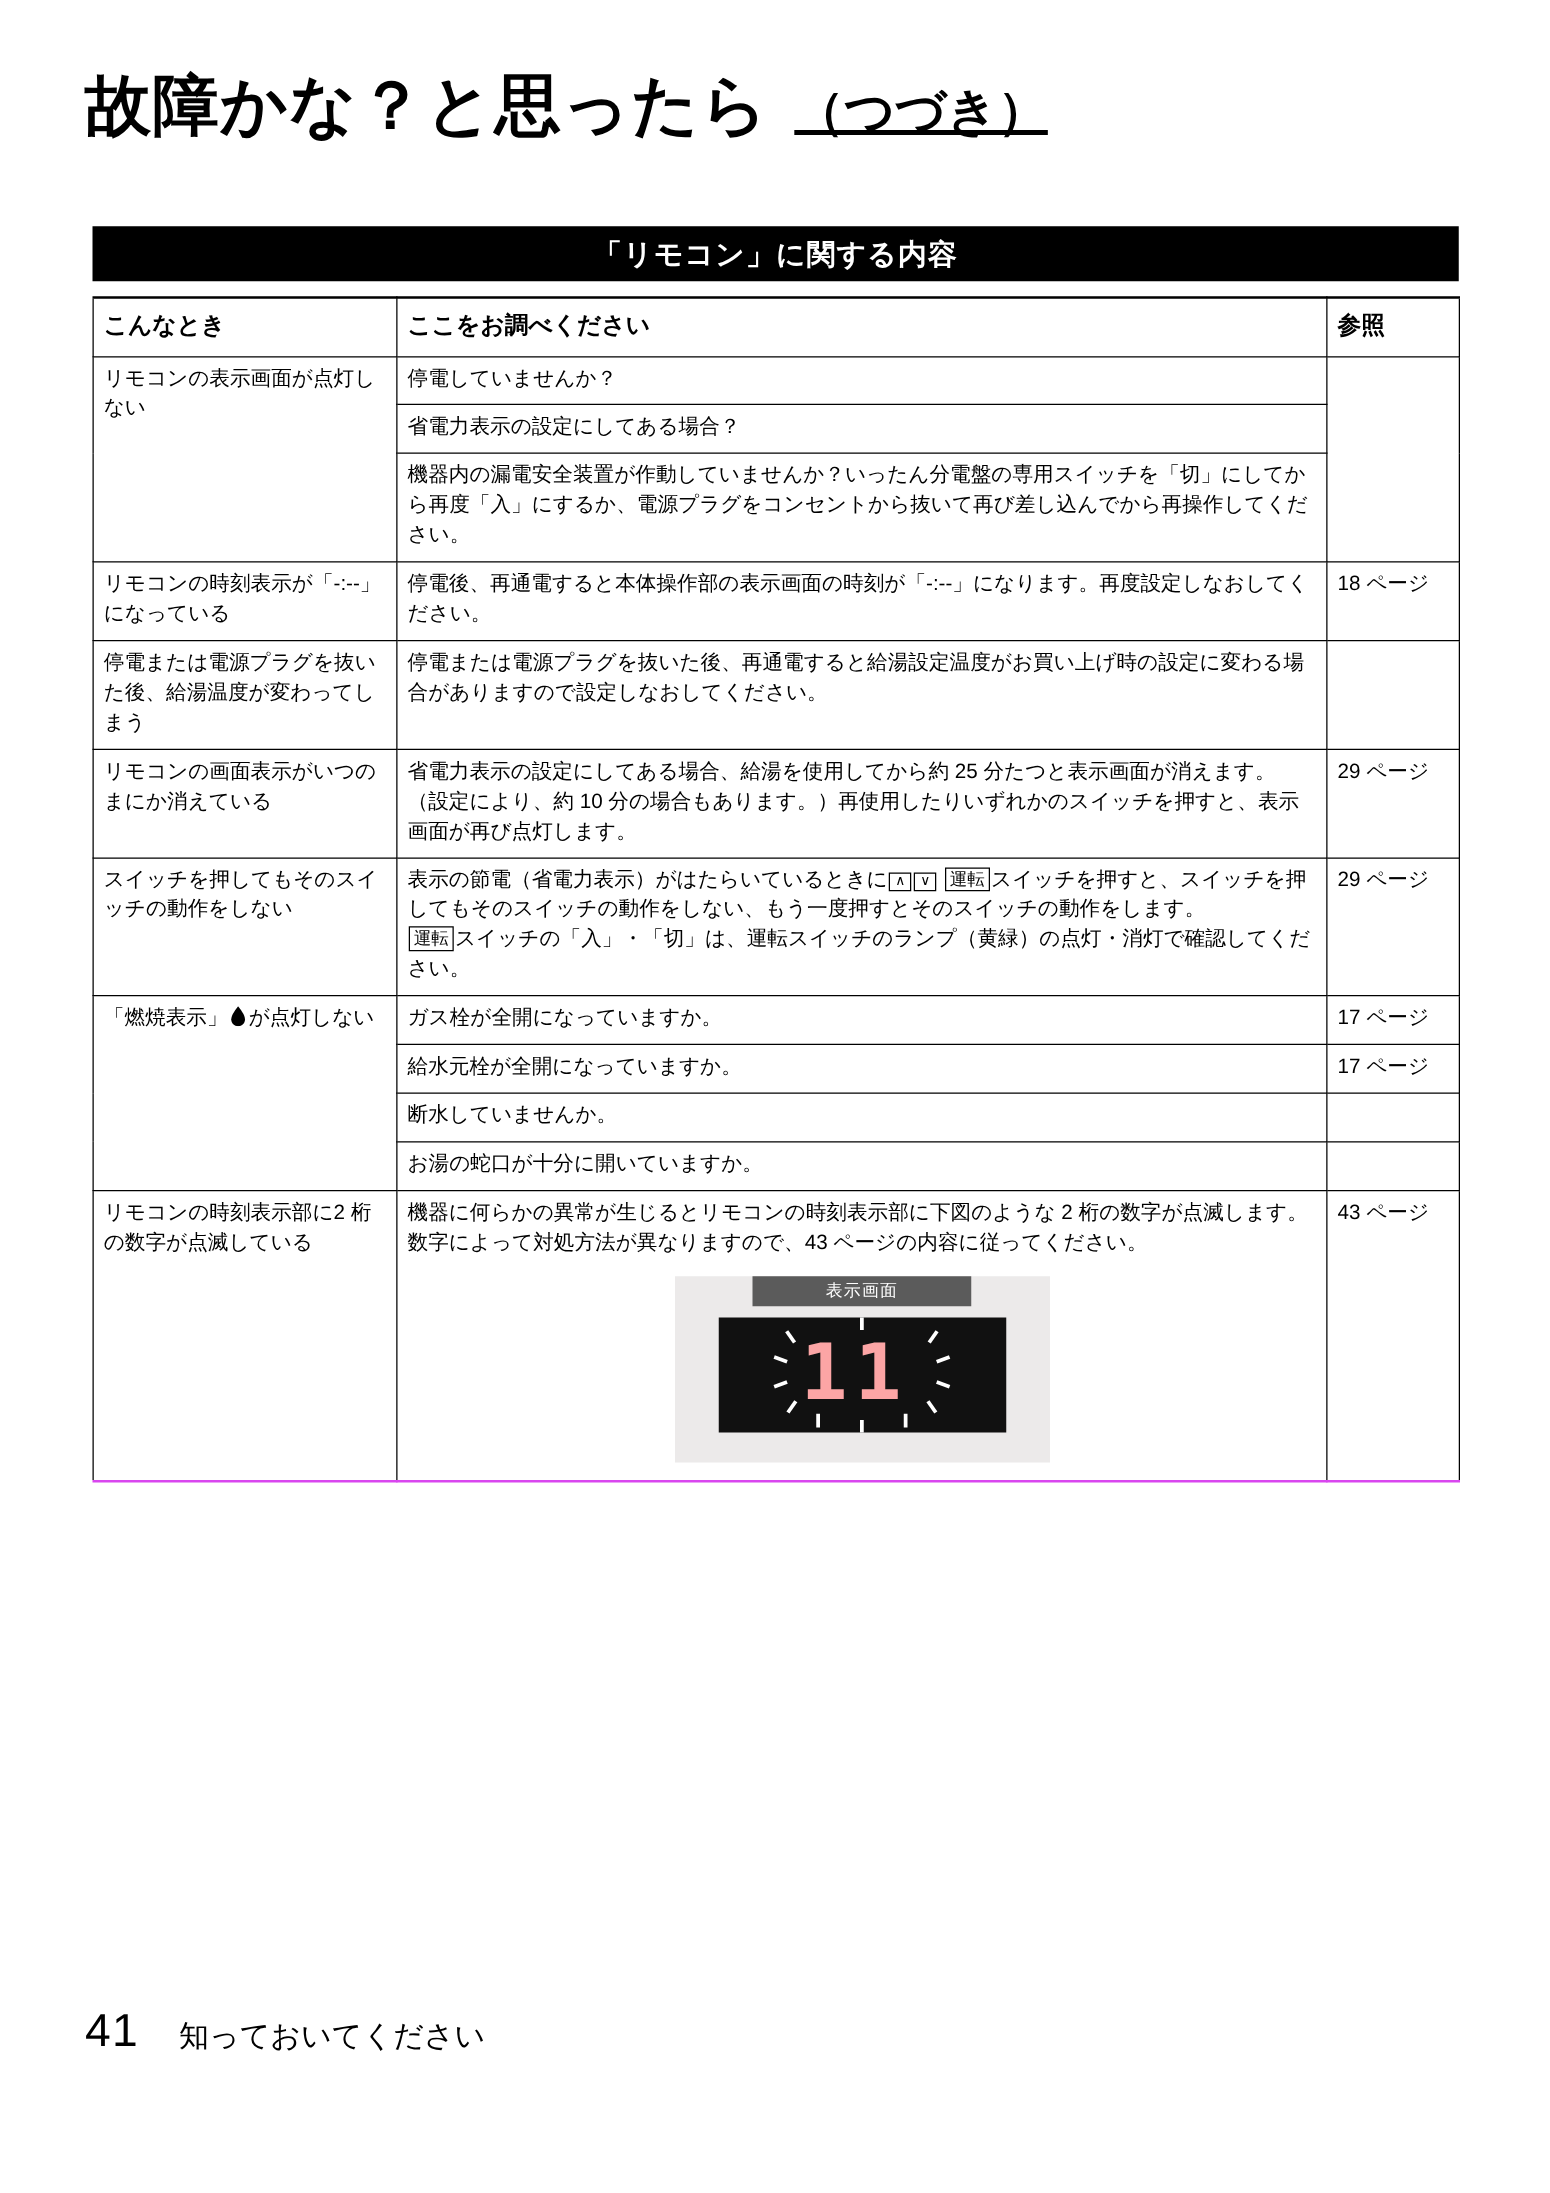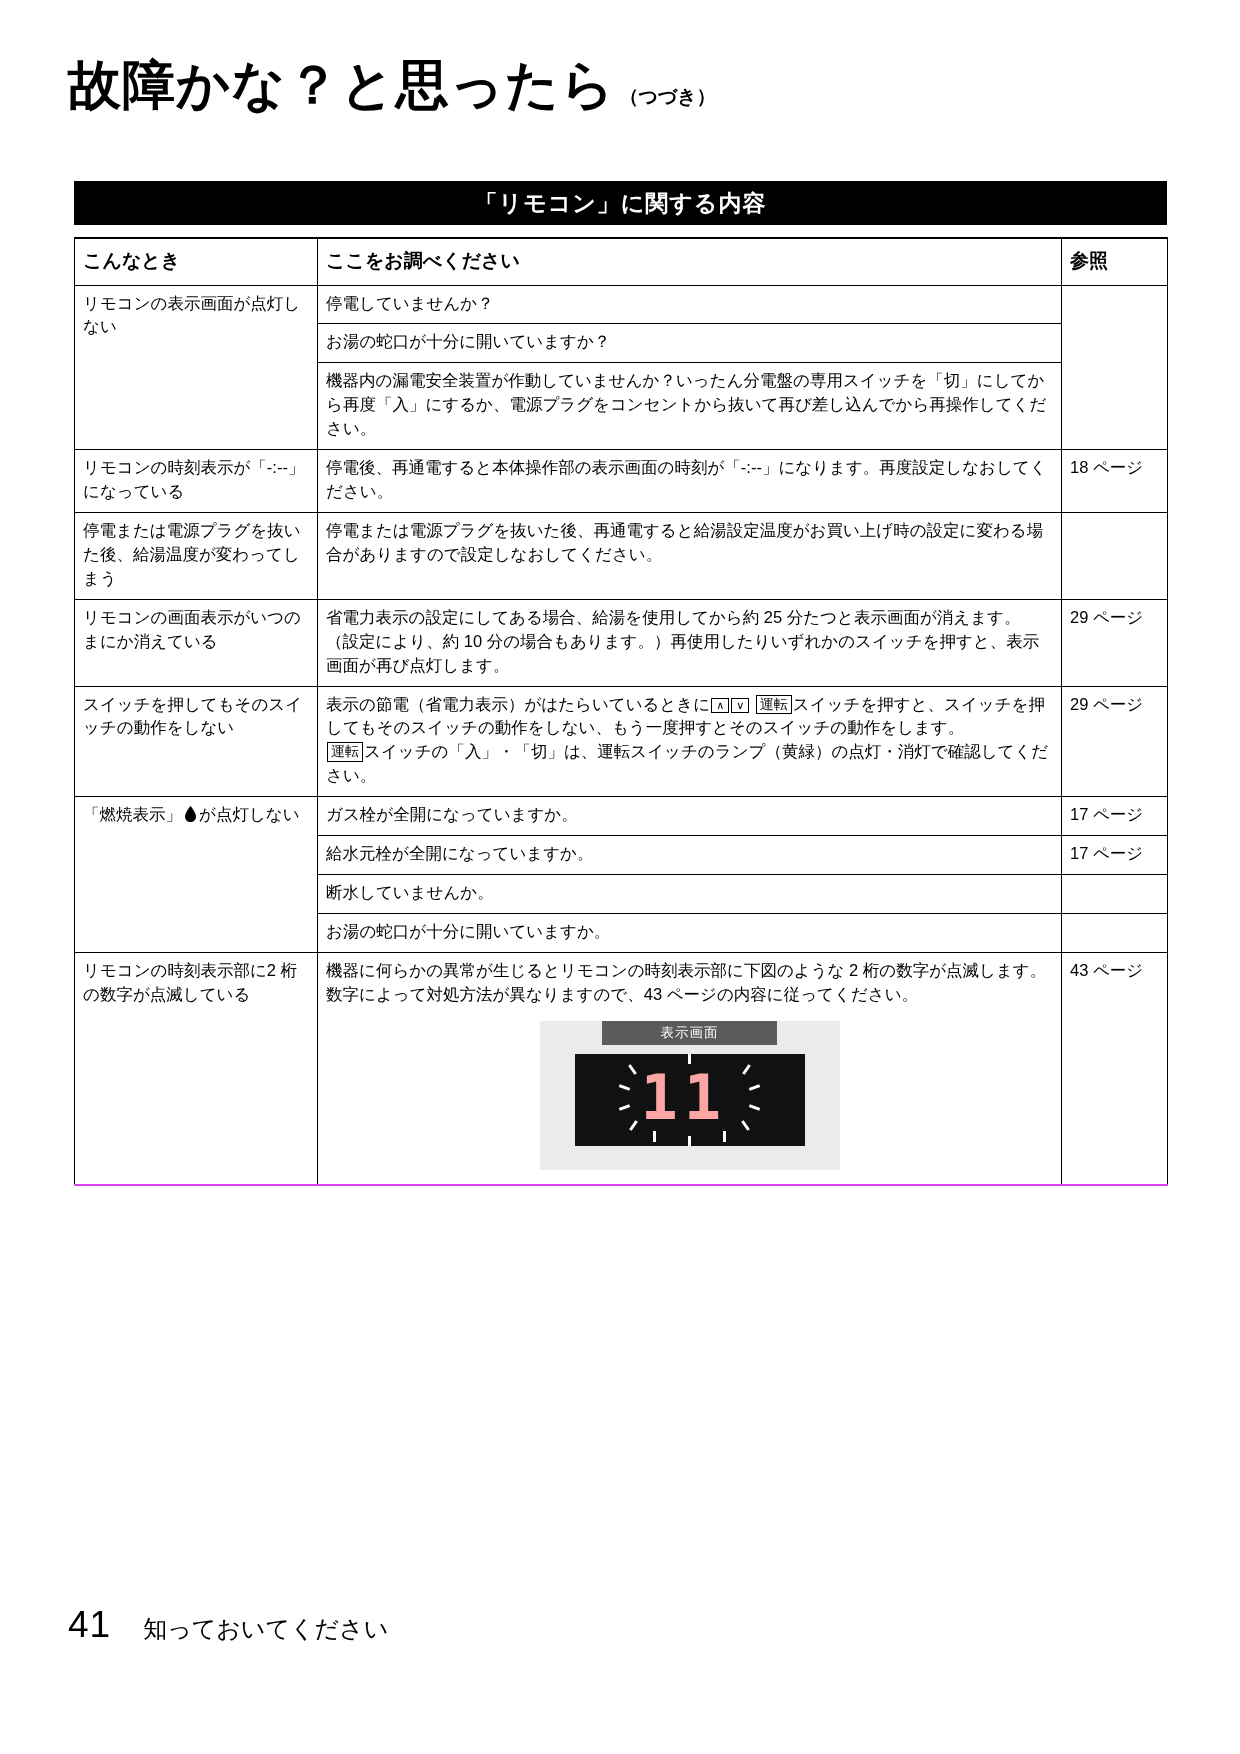"故障かな？と思ったら" .title-row { gap: none -> 16px }
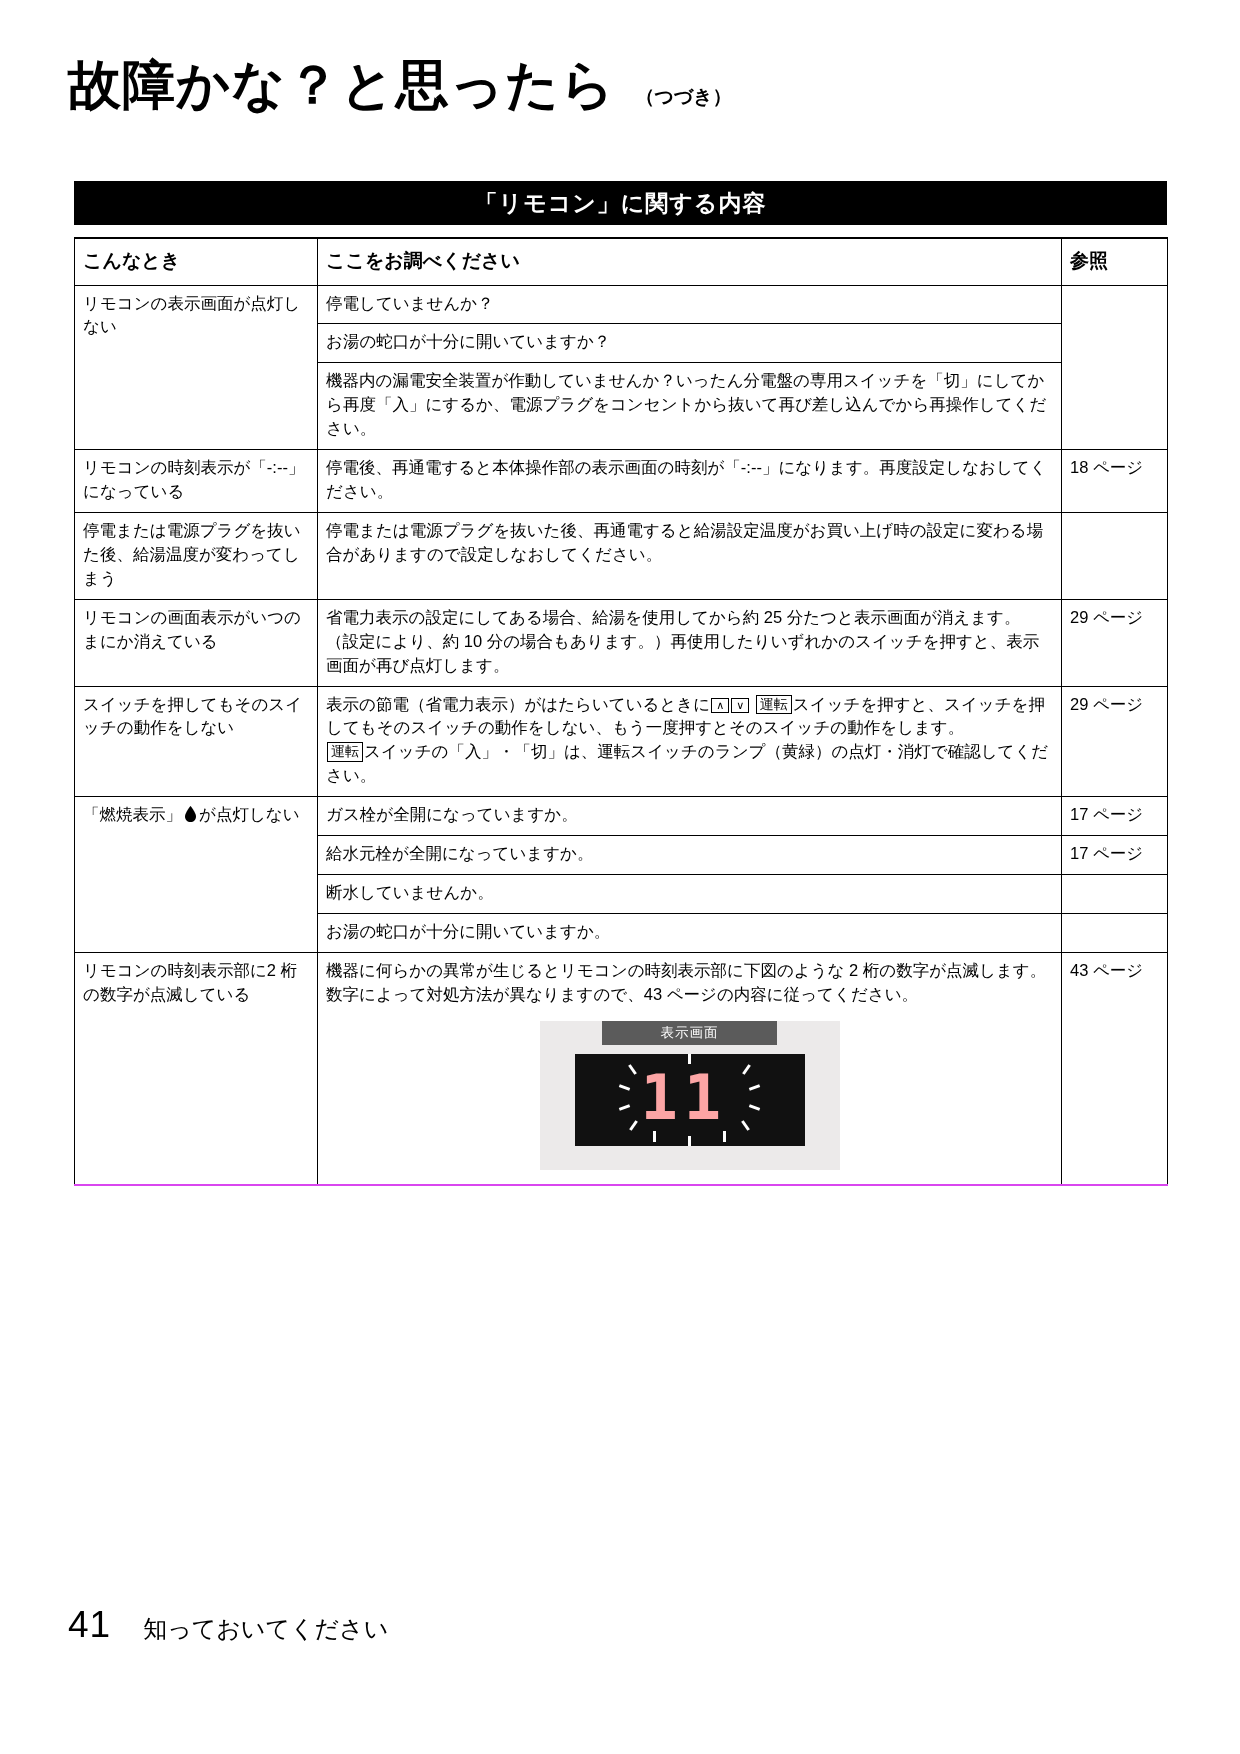"（つづき）" .title-sub { font-size: 19px -> 40px; text-decoration: none -> underline }
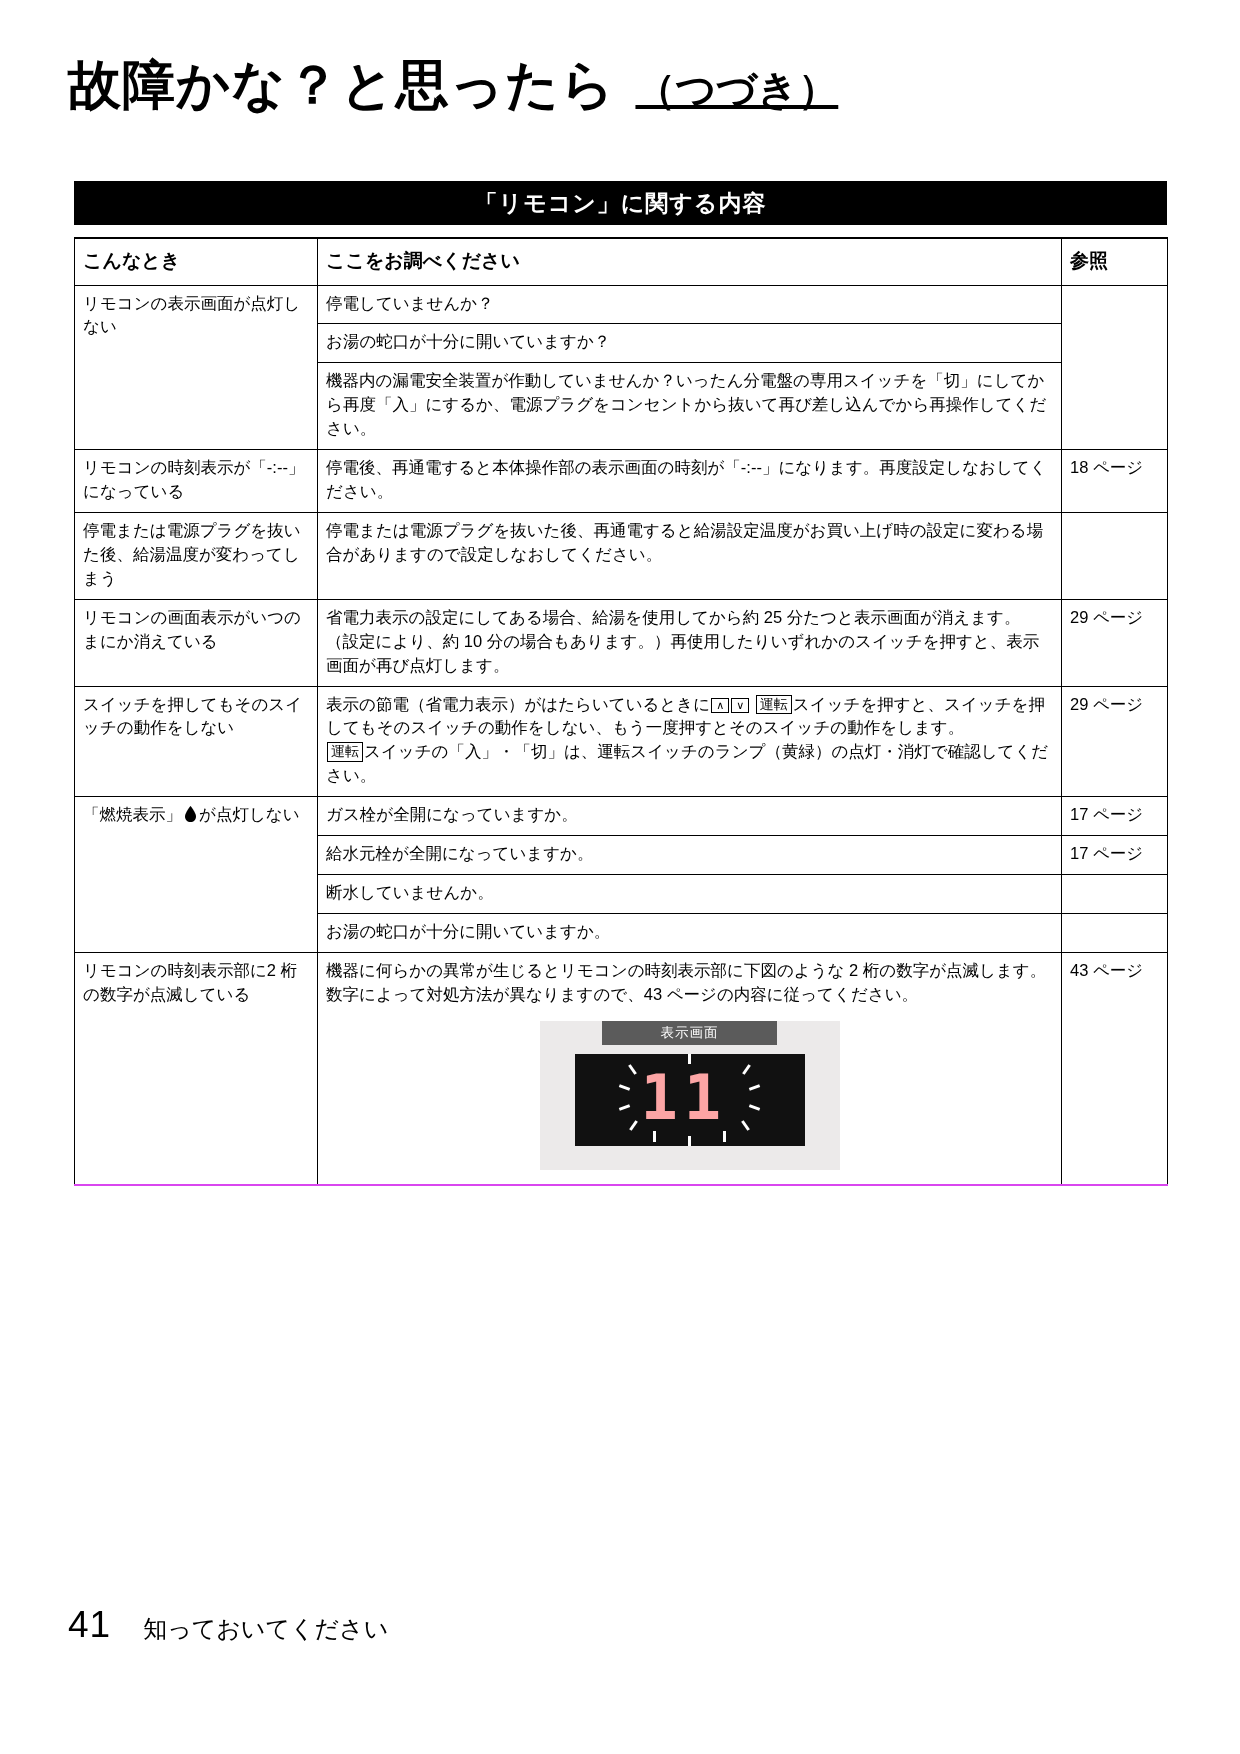"お湯の蛇口が十分に開いていますか？" td.col-b { text: お湯の蛇口が十分に開いていますか -> 省電力表示の設定にしてある場合 }
